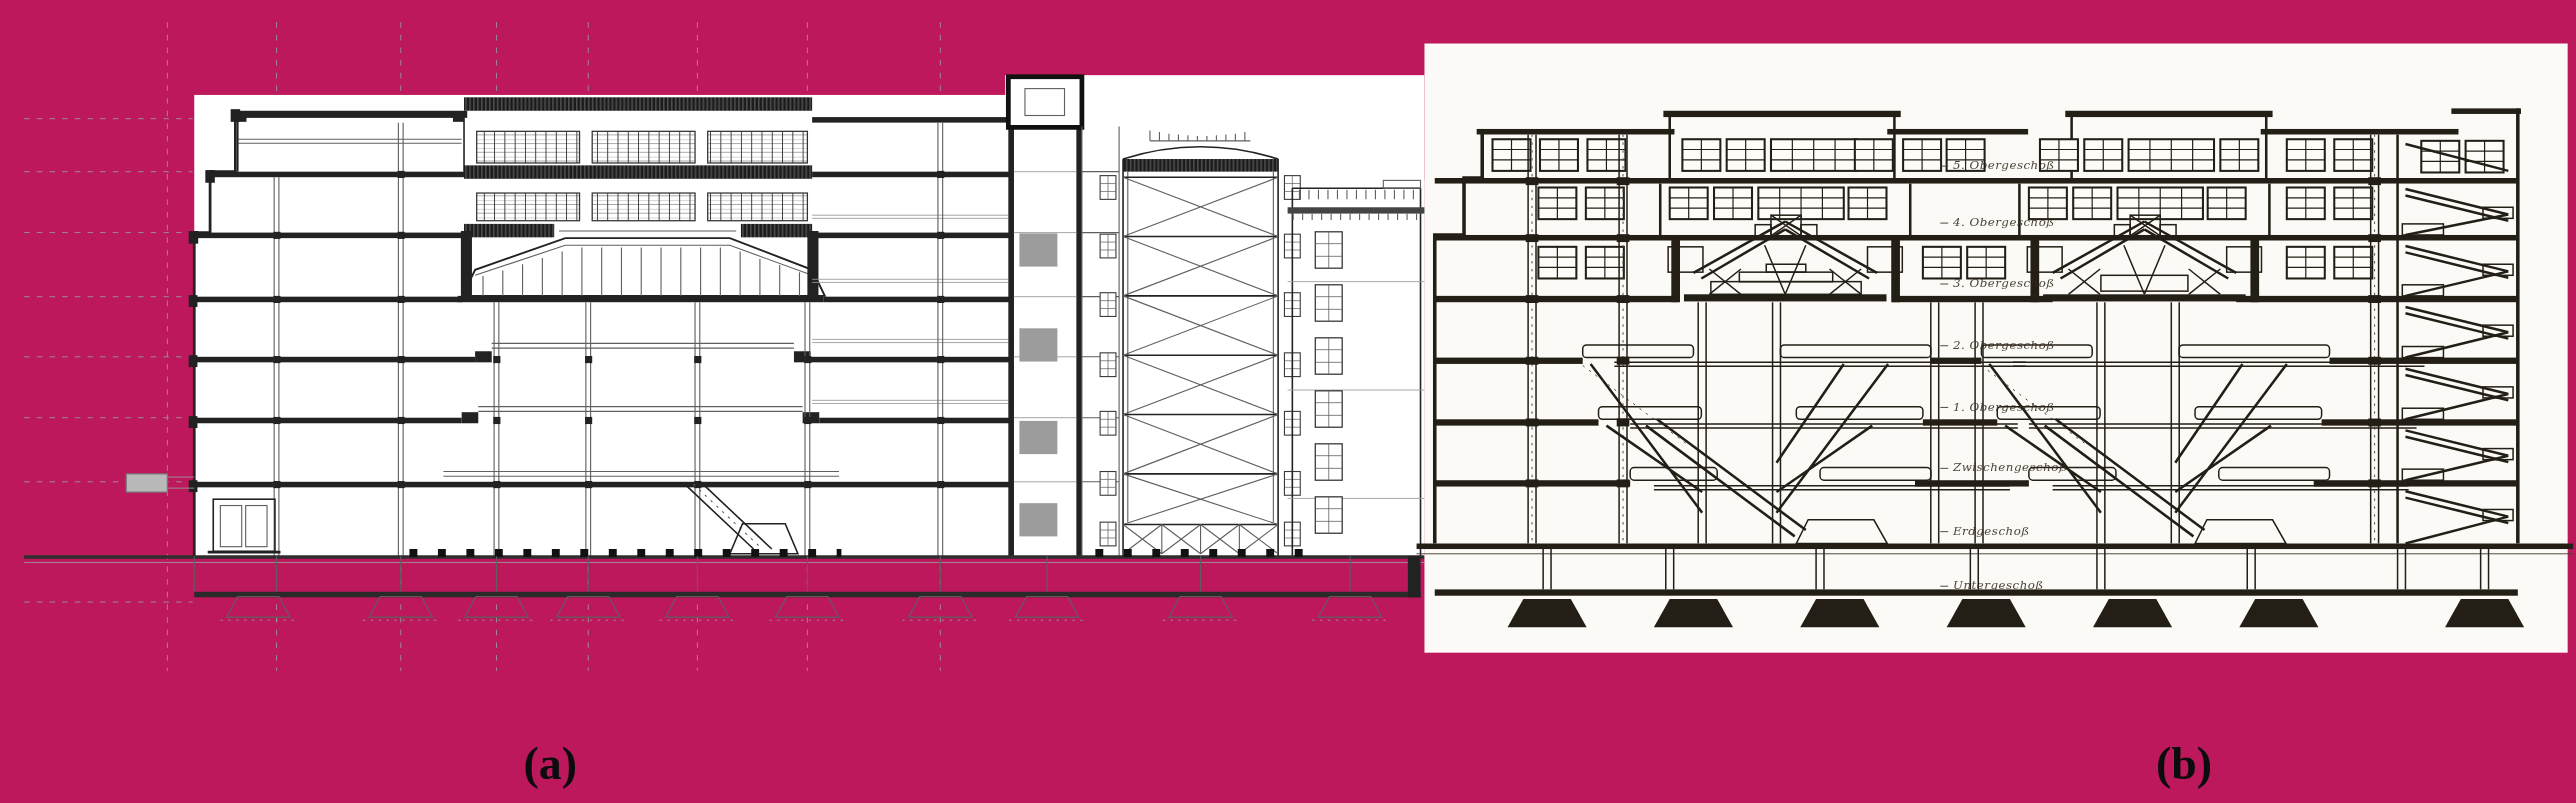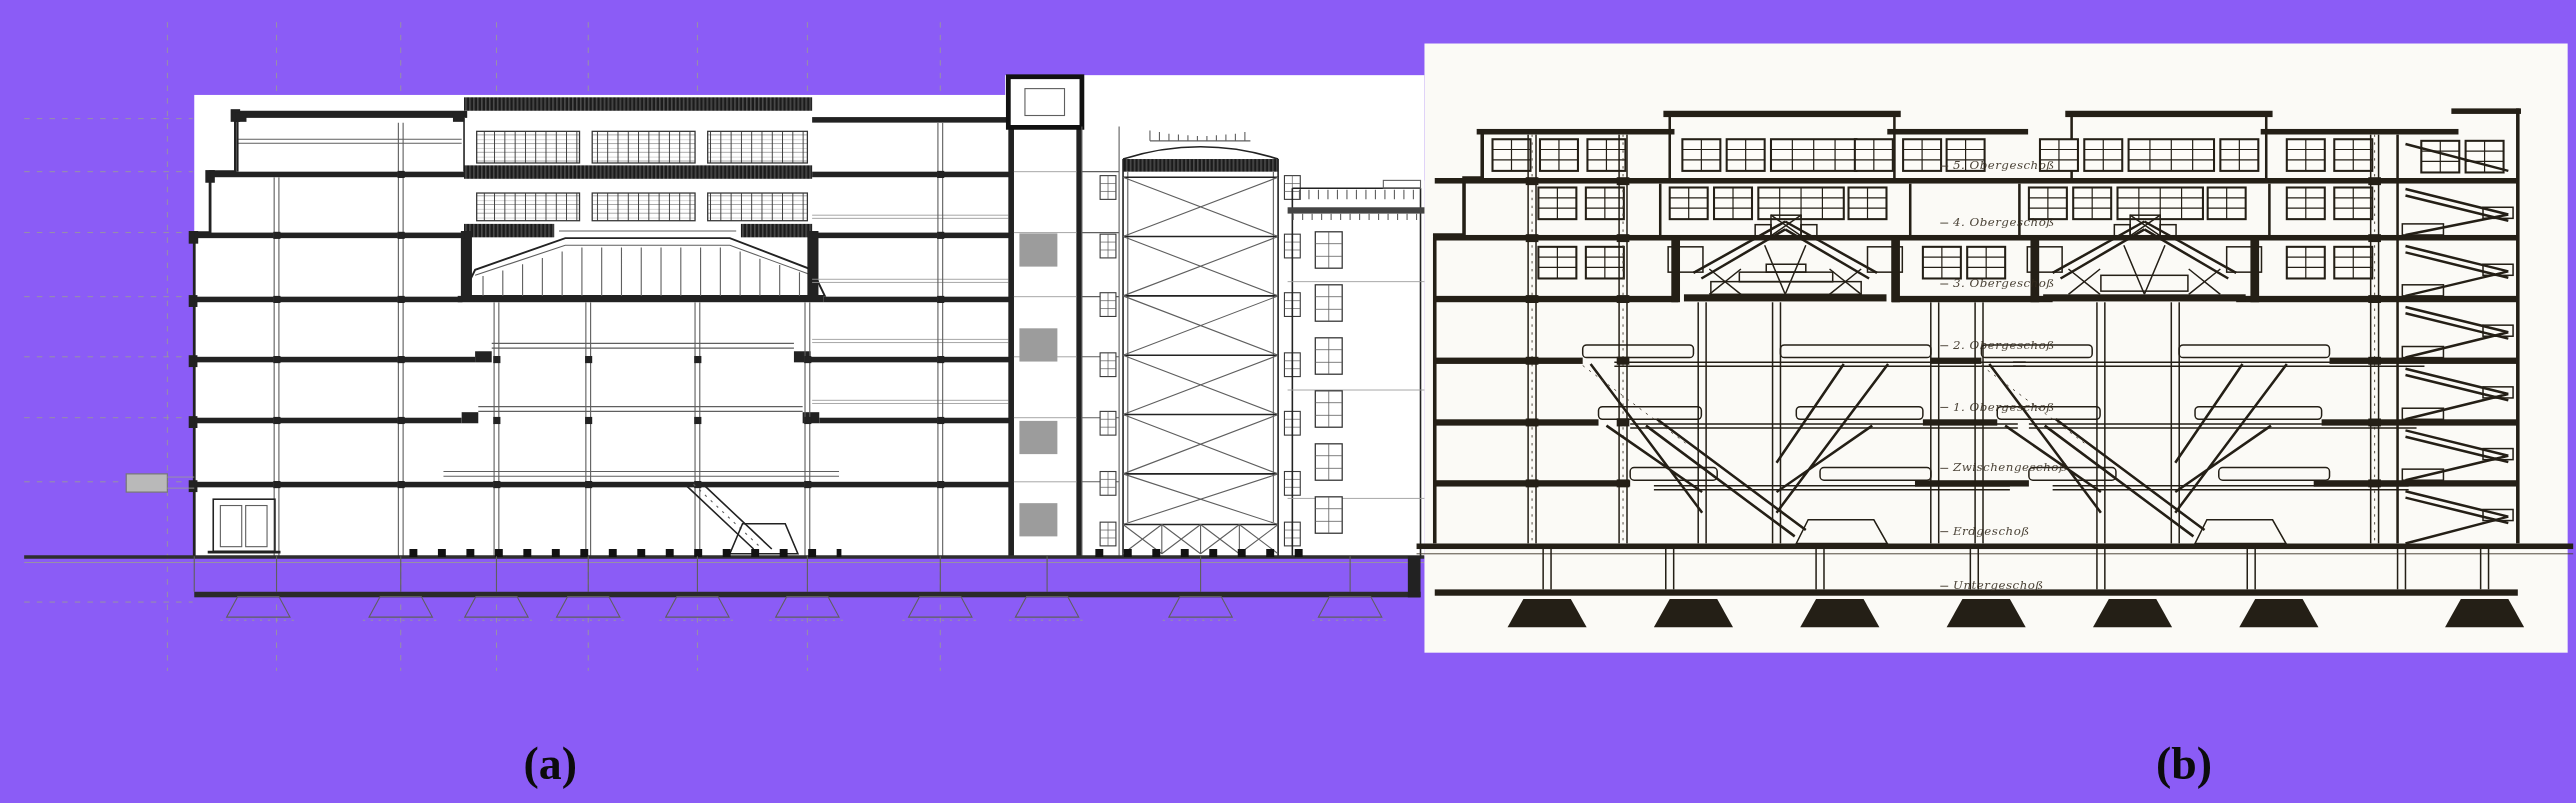"5. Obergeschoß" .canvas { background: #8b5cf6 -> #be185d }
